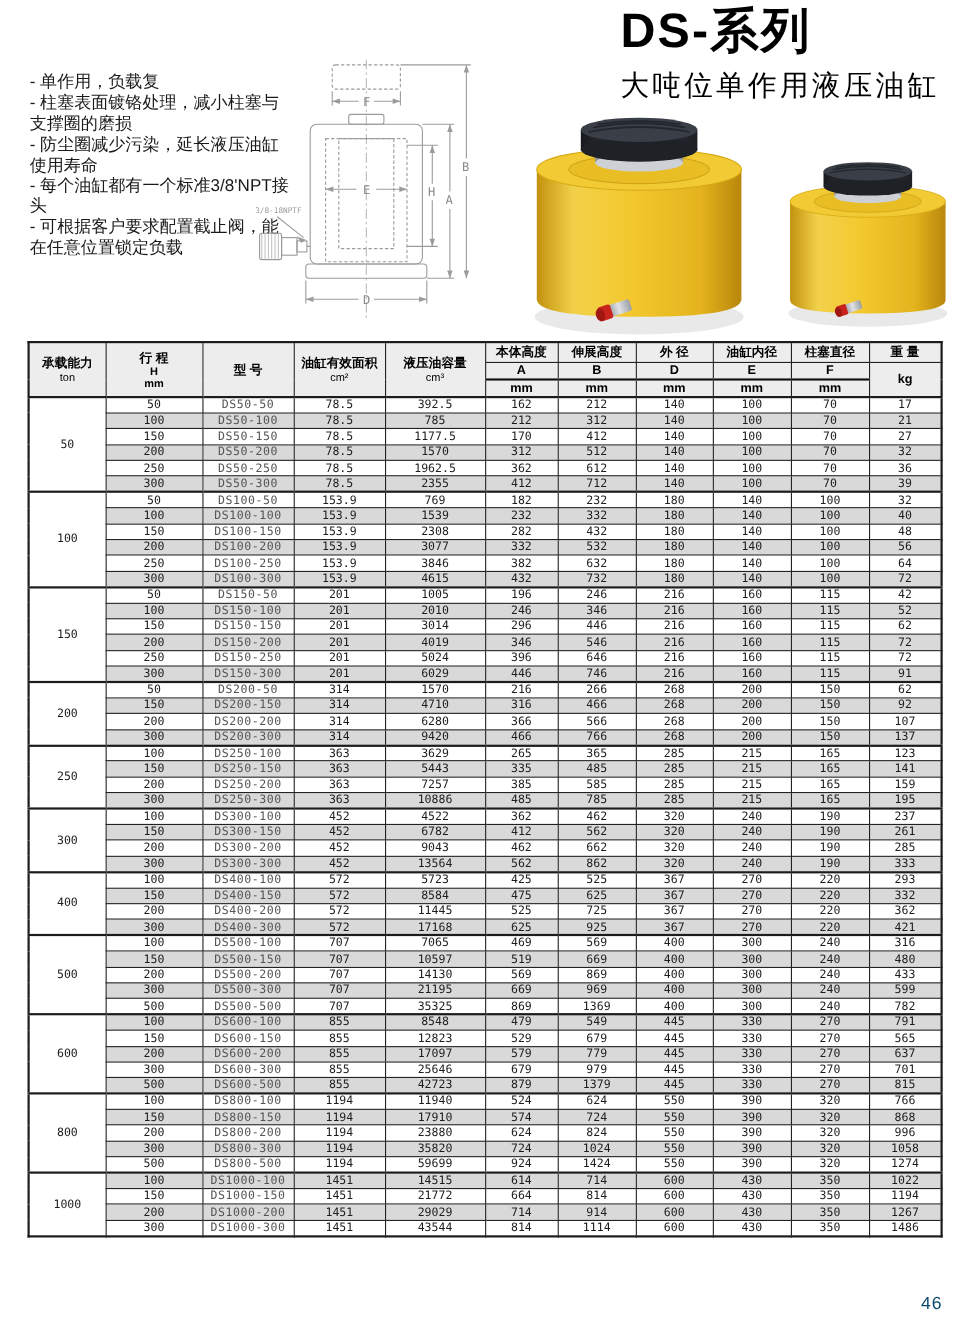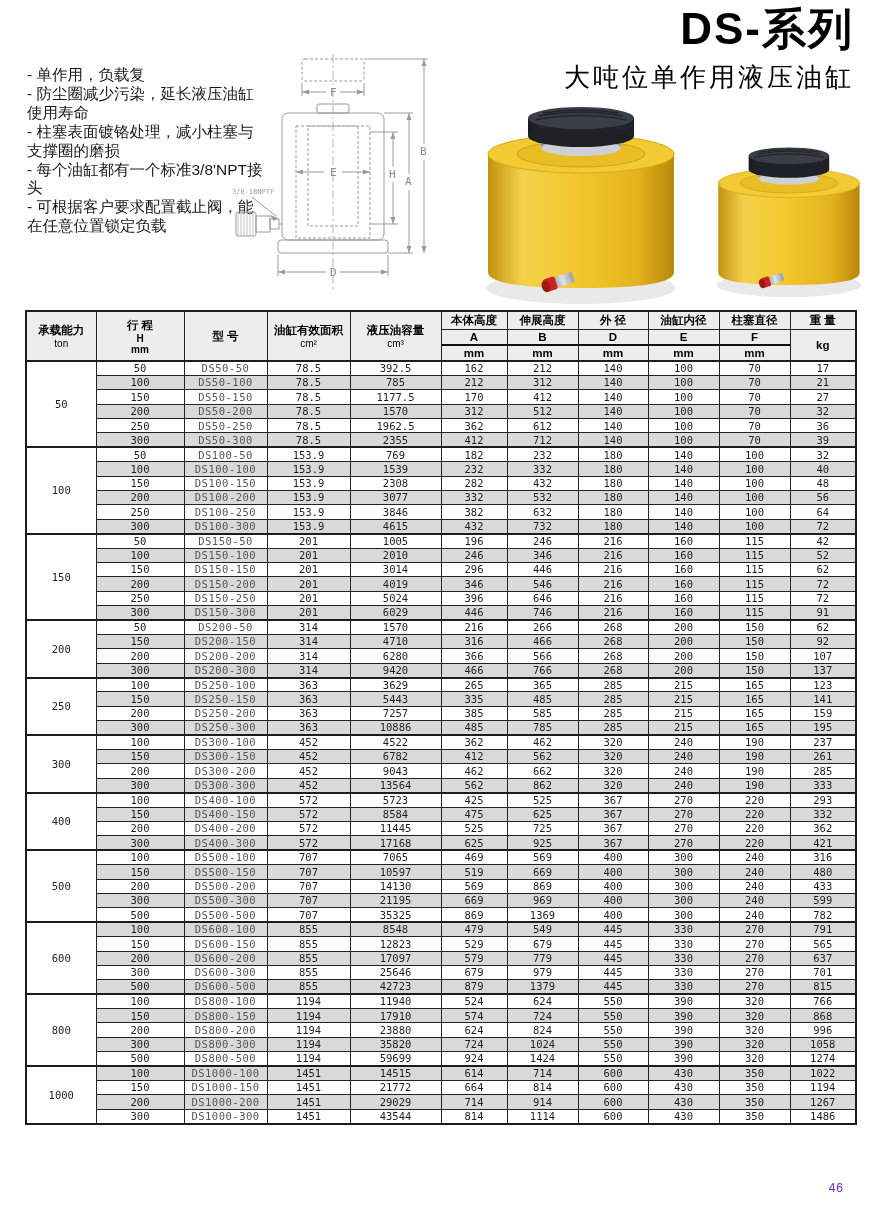"DS-系列" .title-block { text-align: right -> none }
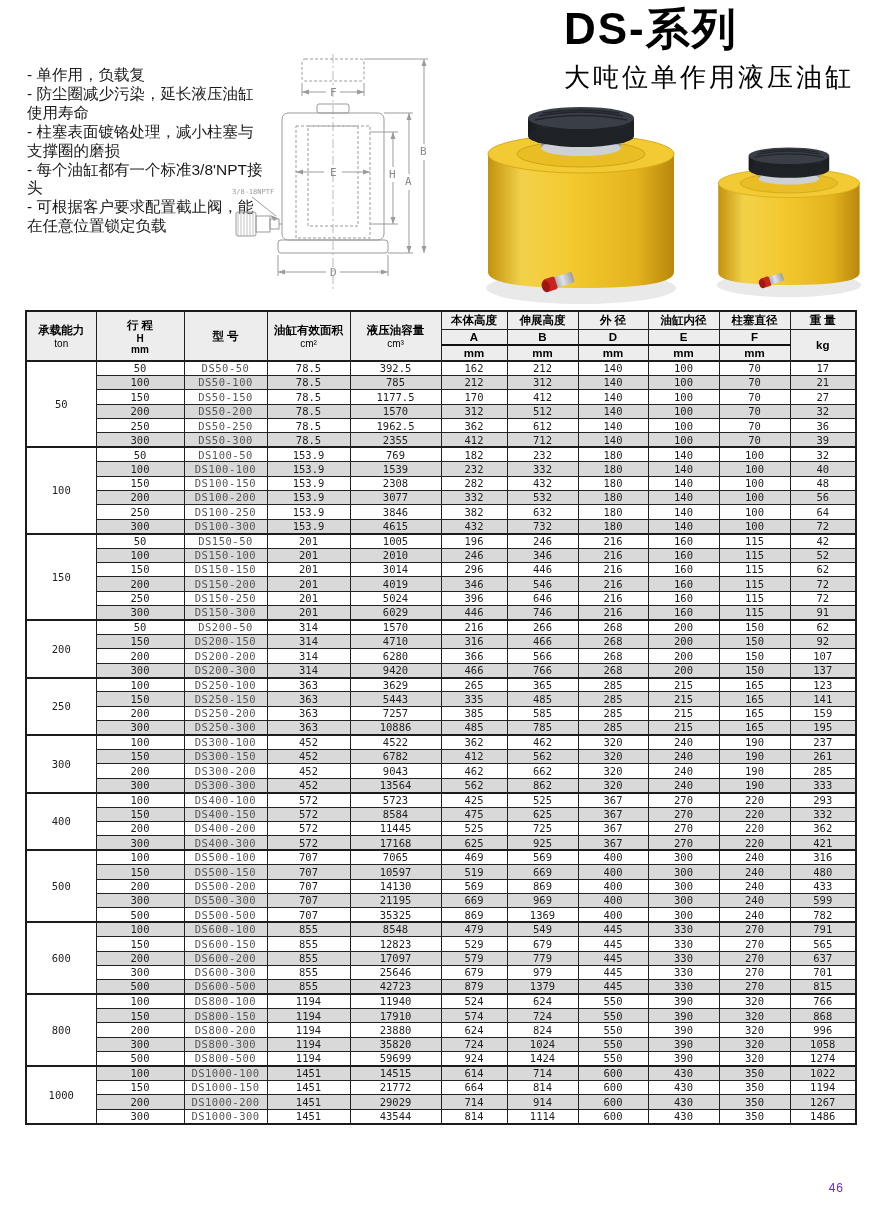"防尘圈减少污染，延长液压油缸使用寿命" div.feature-item { order: before "柱塞表面镀铬处理，减小柱塞与支撑圈的磨损" -> after "柱塞表面镀铬处理，减小柱塞与支撑圈的磨损" }
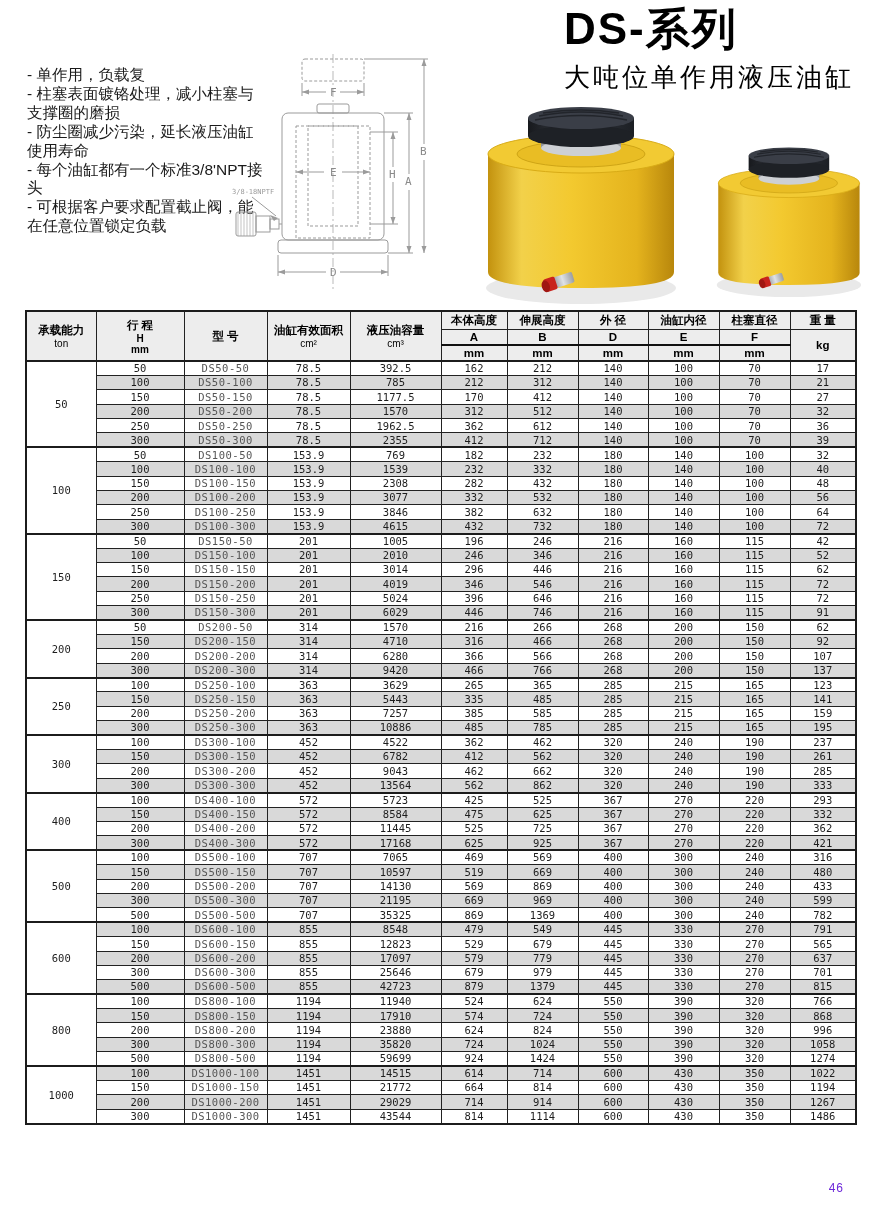"46" .page-number { color: #6d28d9 -> #0c4a6e; font-size: 12px -> 16px; right: 36px -> 23px }
